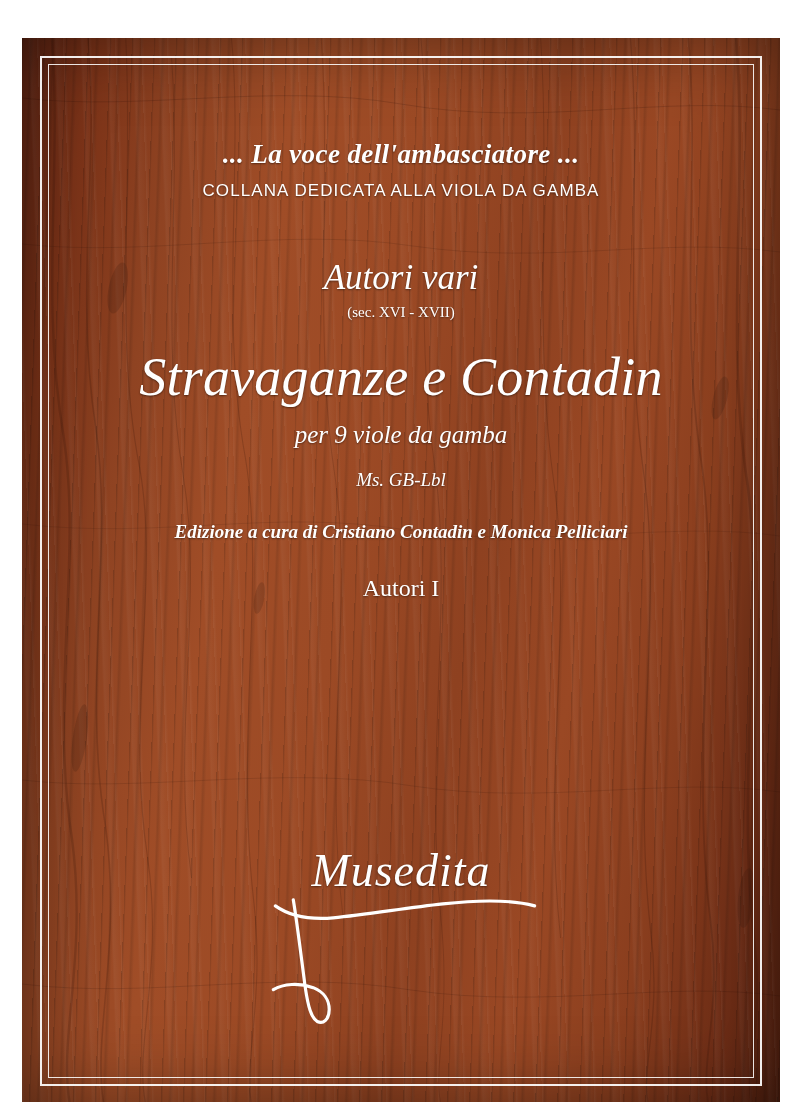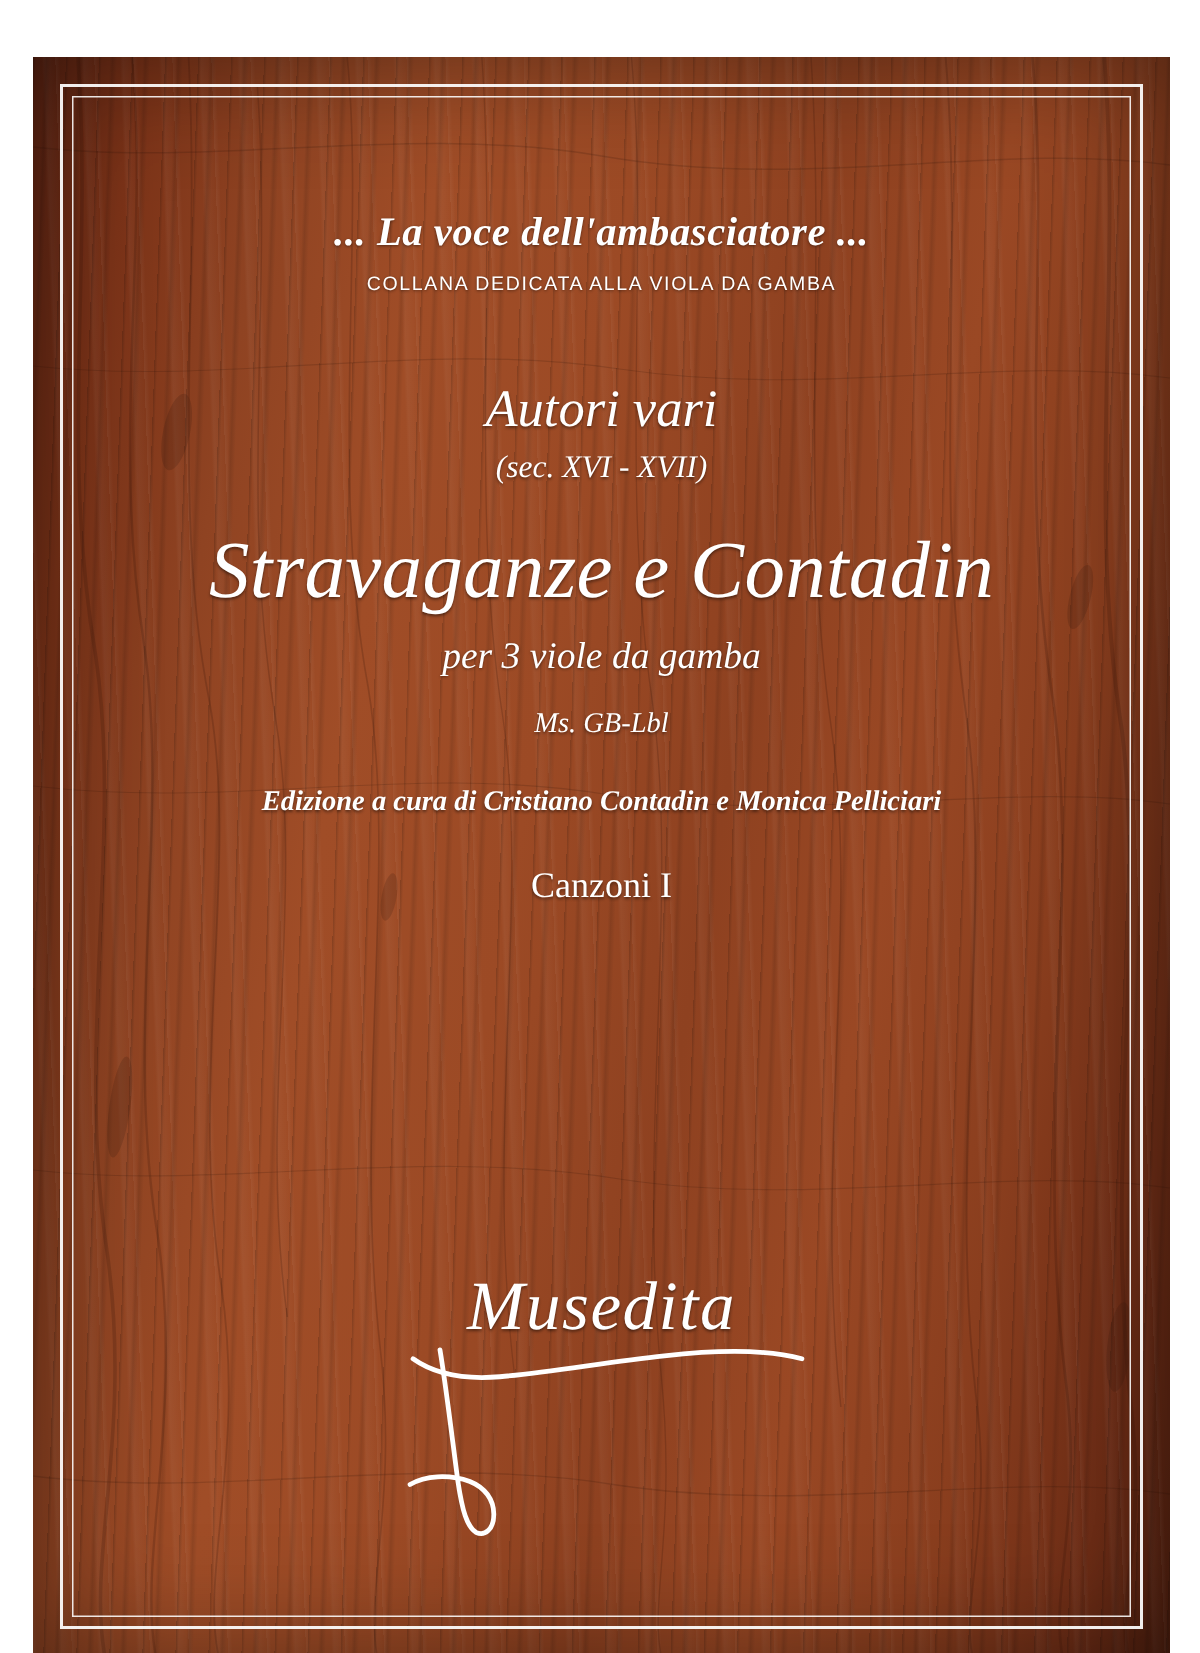"COLLANA DEDICATA ALLA VIOLA DA" .series-sub { font-size: 13px -> 17px }
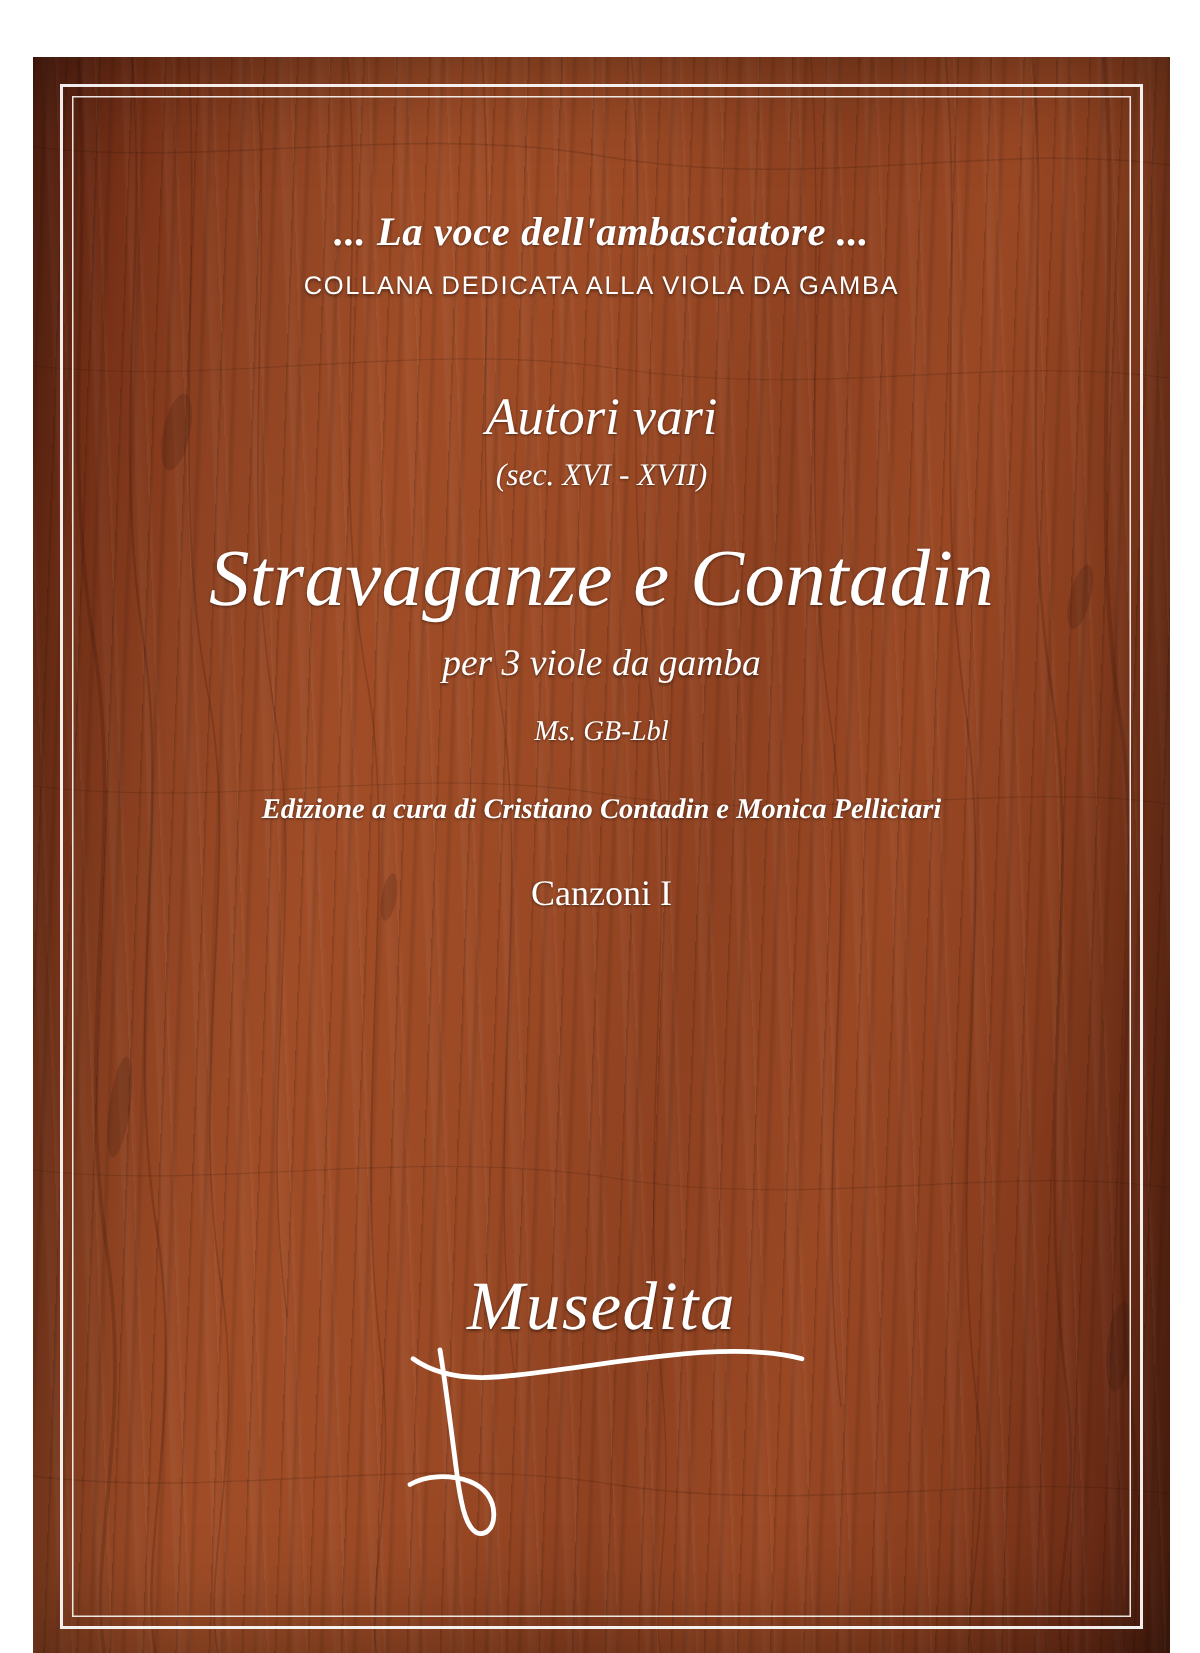"(sec. XVI - XVII)" .period { font-size: 21px -> 15px; font-style: italic -> none }
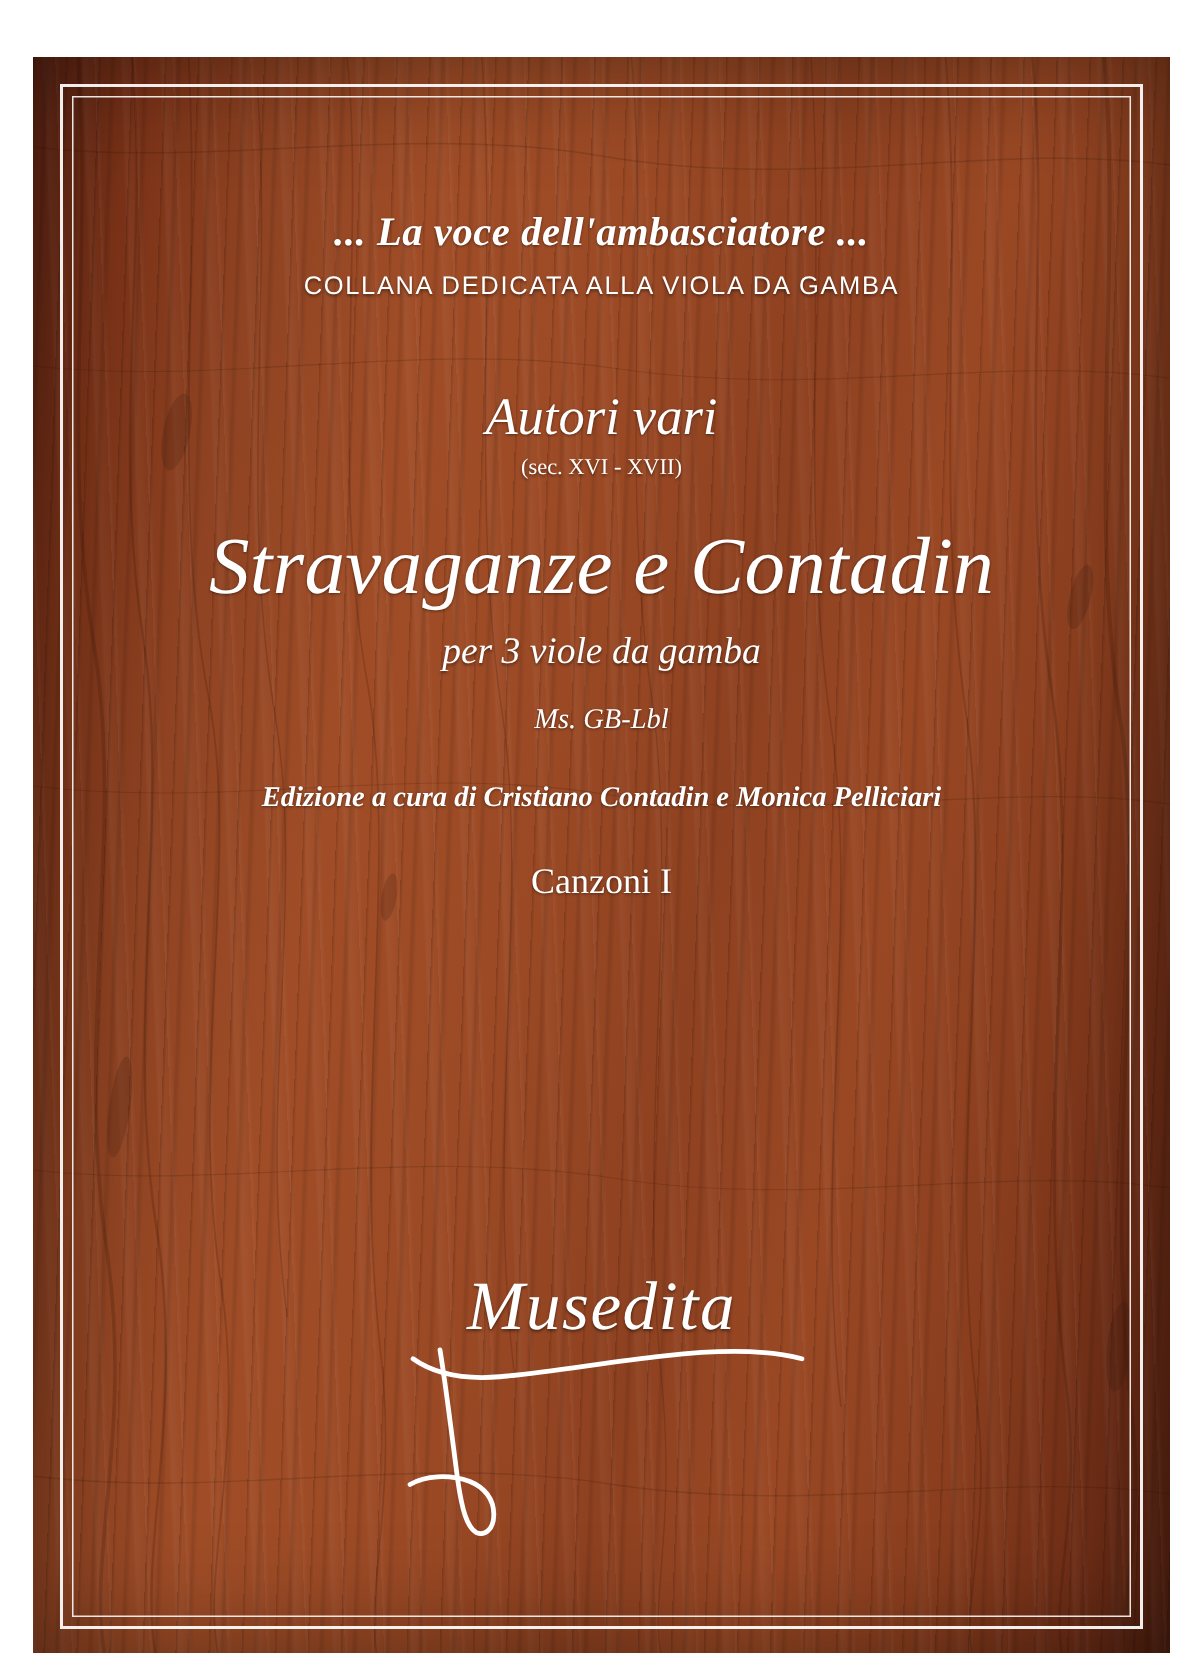"per 3 viole da gamba" div.scoring { text: 3 -> 9 }
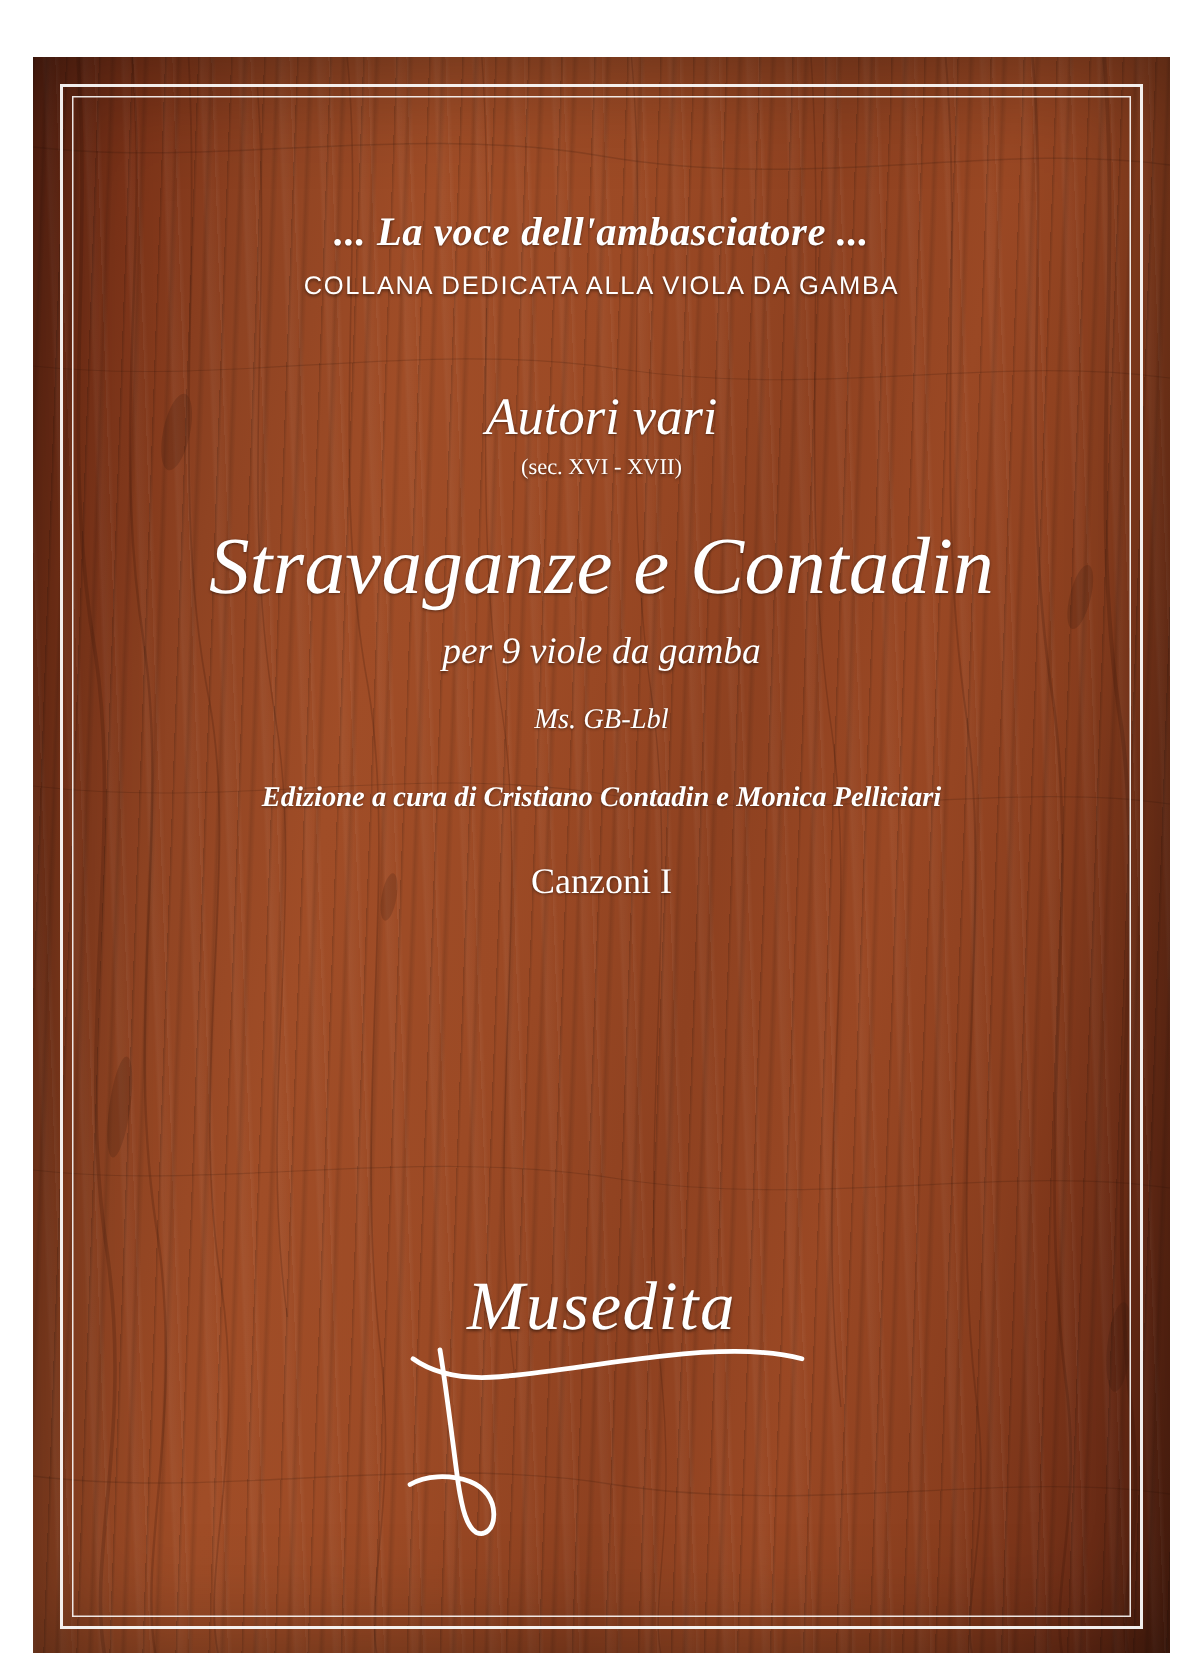"Canzoni I" div.volume { text: Canzoni -> Autori }
